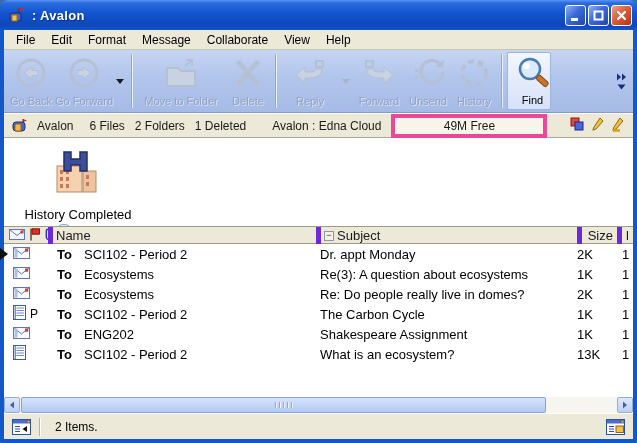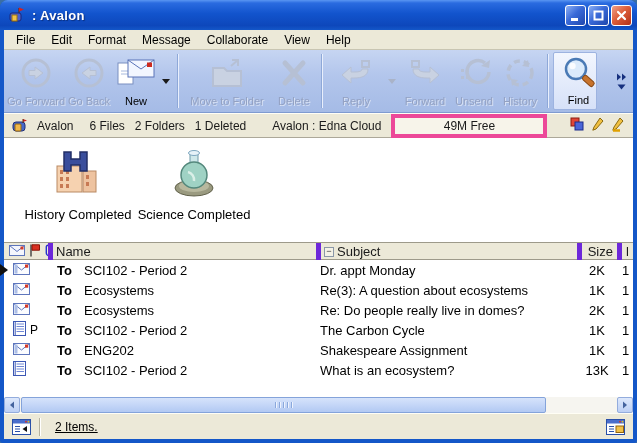"Go Forward" div.tbtn { order: before "Go Back" -> after "Go Back" }
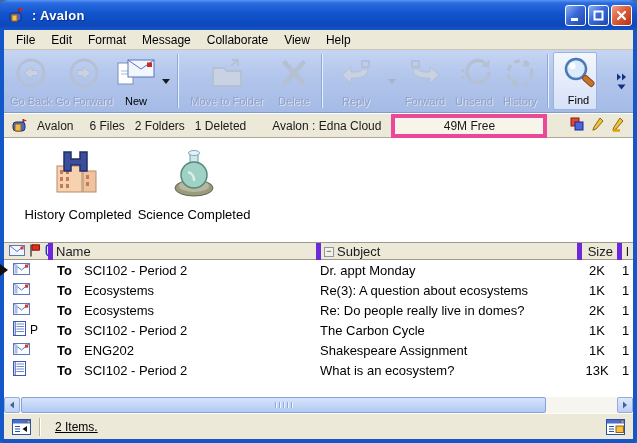"New" div.tbtn { html: <div> <span> <svg> <rect></rect> <line></line> <line></line> <line></line> <rect></rect> <path></path> <rect></rect> </svg> </span> <span>New</span> </div> -> none }
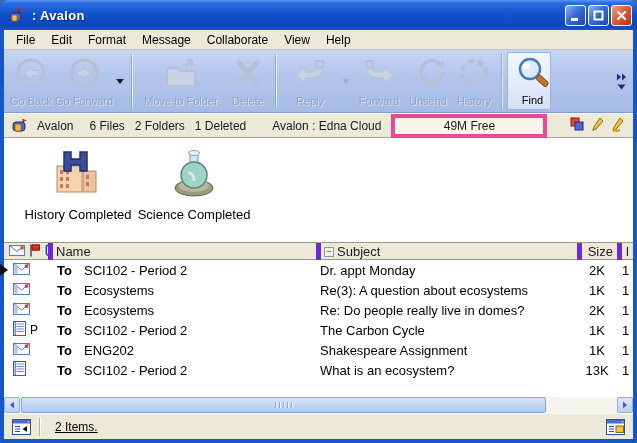"History Completed" .iconpanel { flex-direction: none -> column; height: 104px -> 88px }
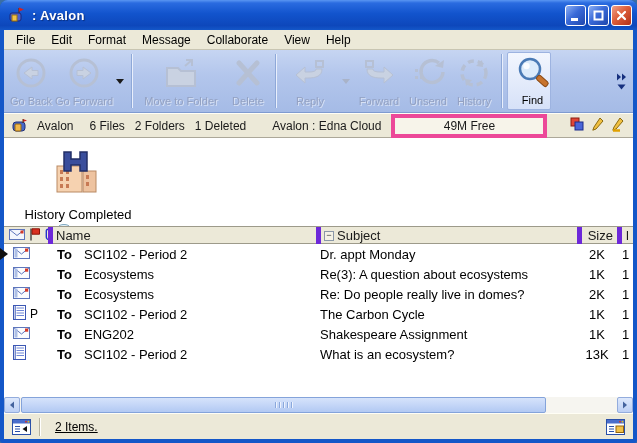"2K" .c-size { text-align: center -> left }
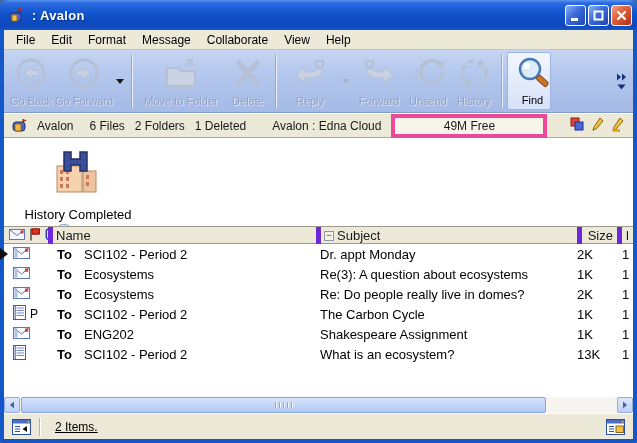"2 Items." .statusbar { text-decoration: underline -> none }
